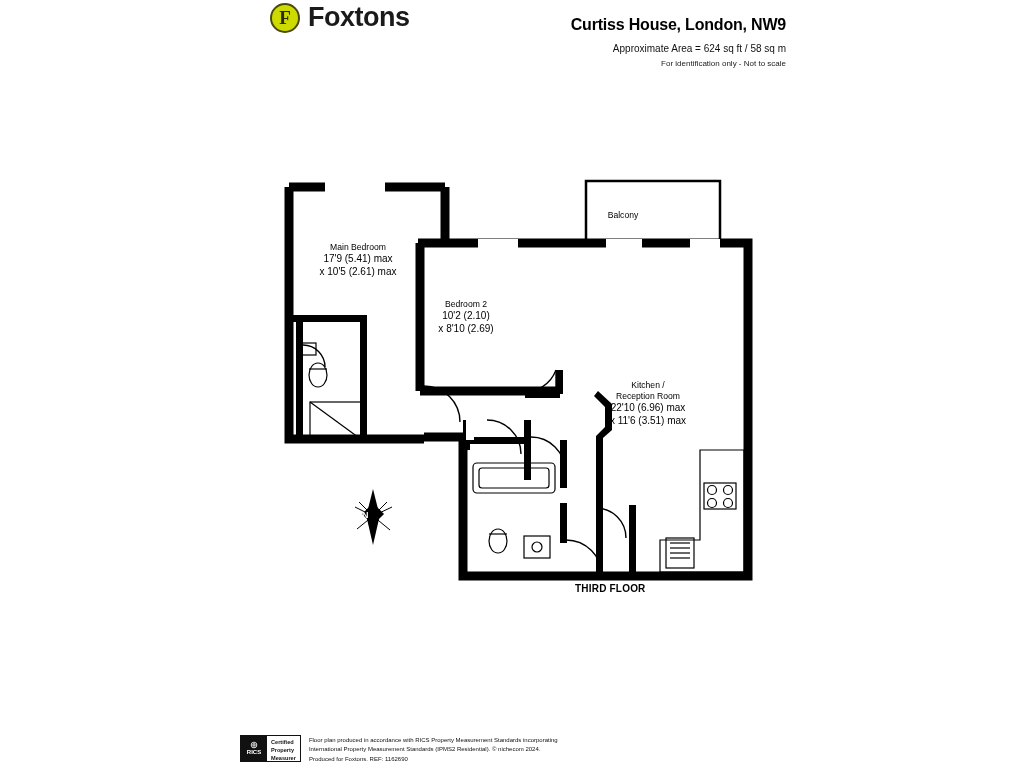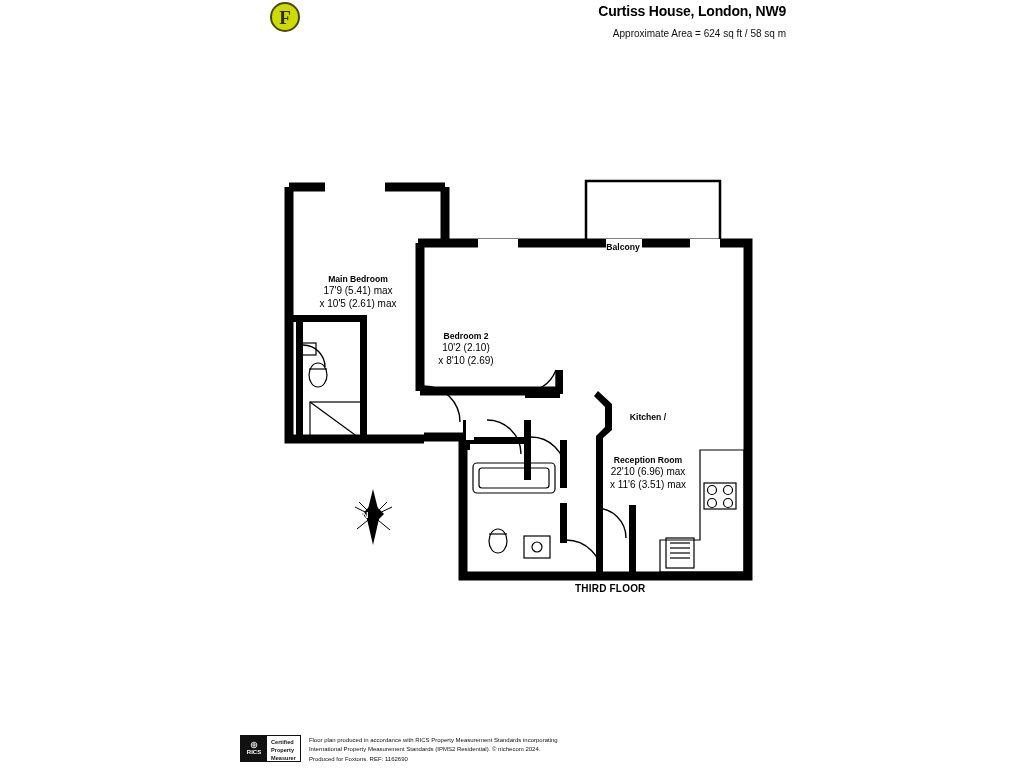"Foxtons" div.brand-name { html: none -> <div>Foxtons</div> }
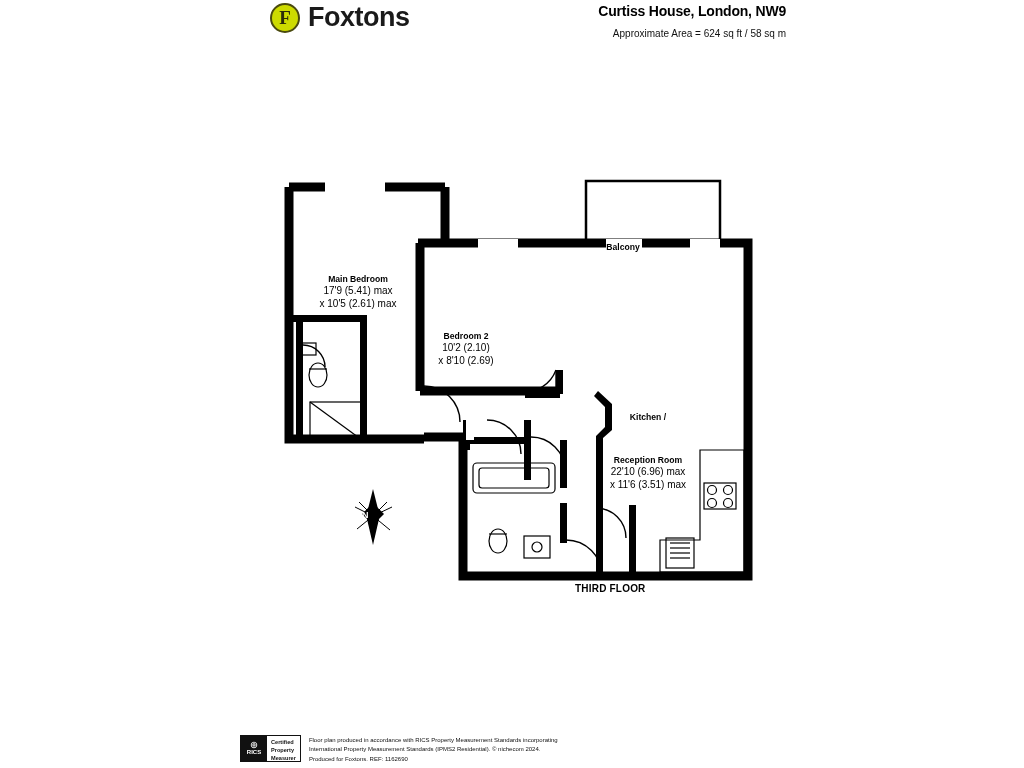"Curtiss House, London, NW9" .plan-title { font-size: 14px -> 16px; margin-top: 3px -> 16px }
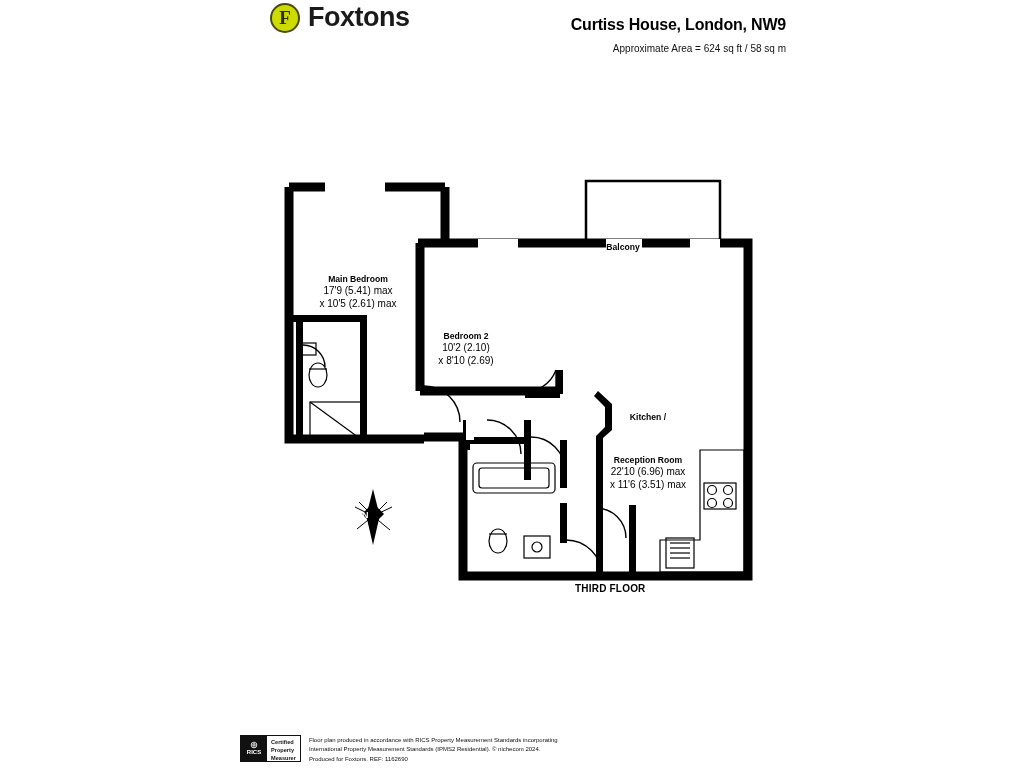"For identification only - Not" div.plan-note { html: none -> <div>For identification only - Not to scale</div> }
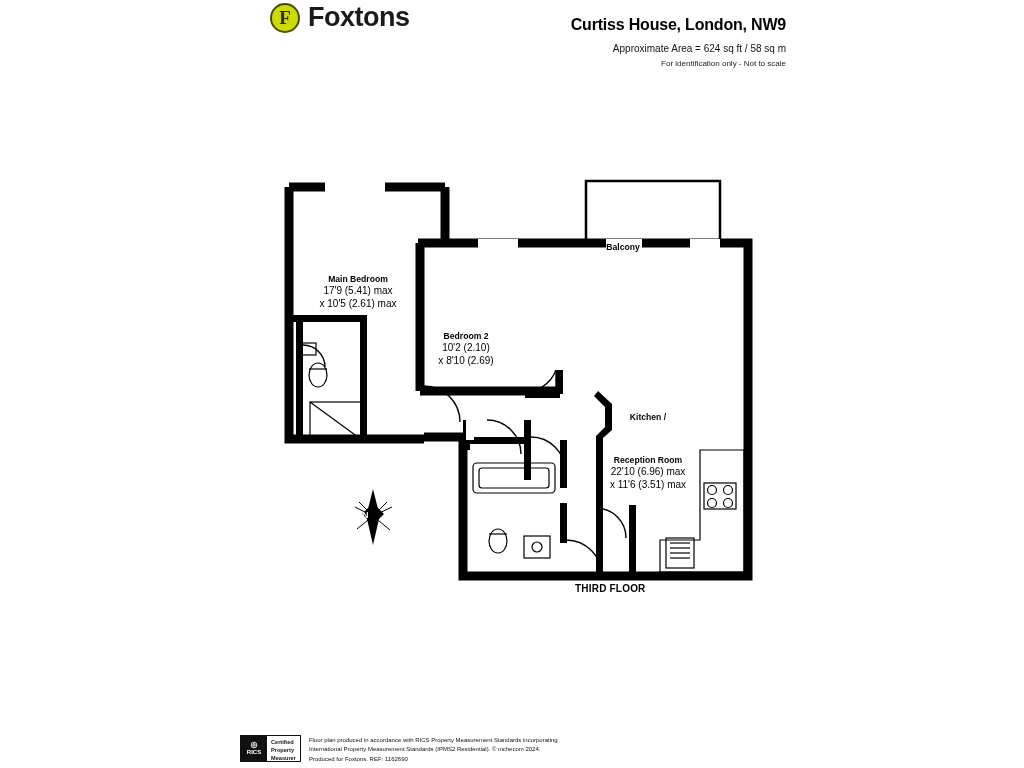"Balcony" .room-label .rl-name { font-weight: bold -> normal; margin-top: 32px -> none }
